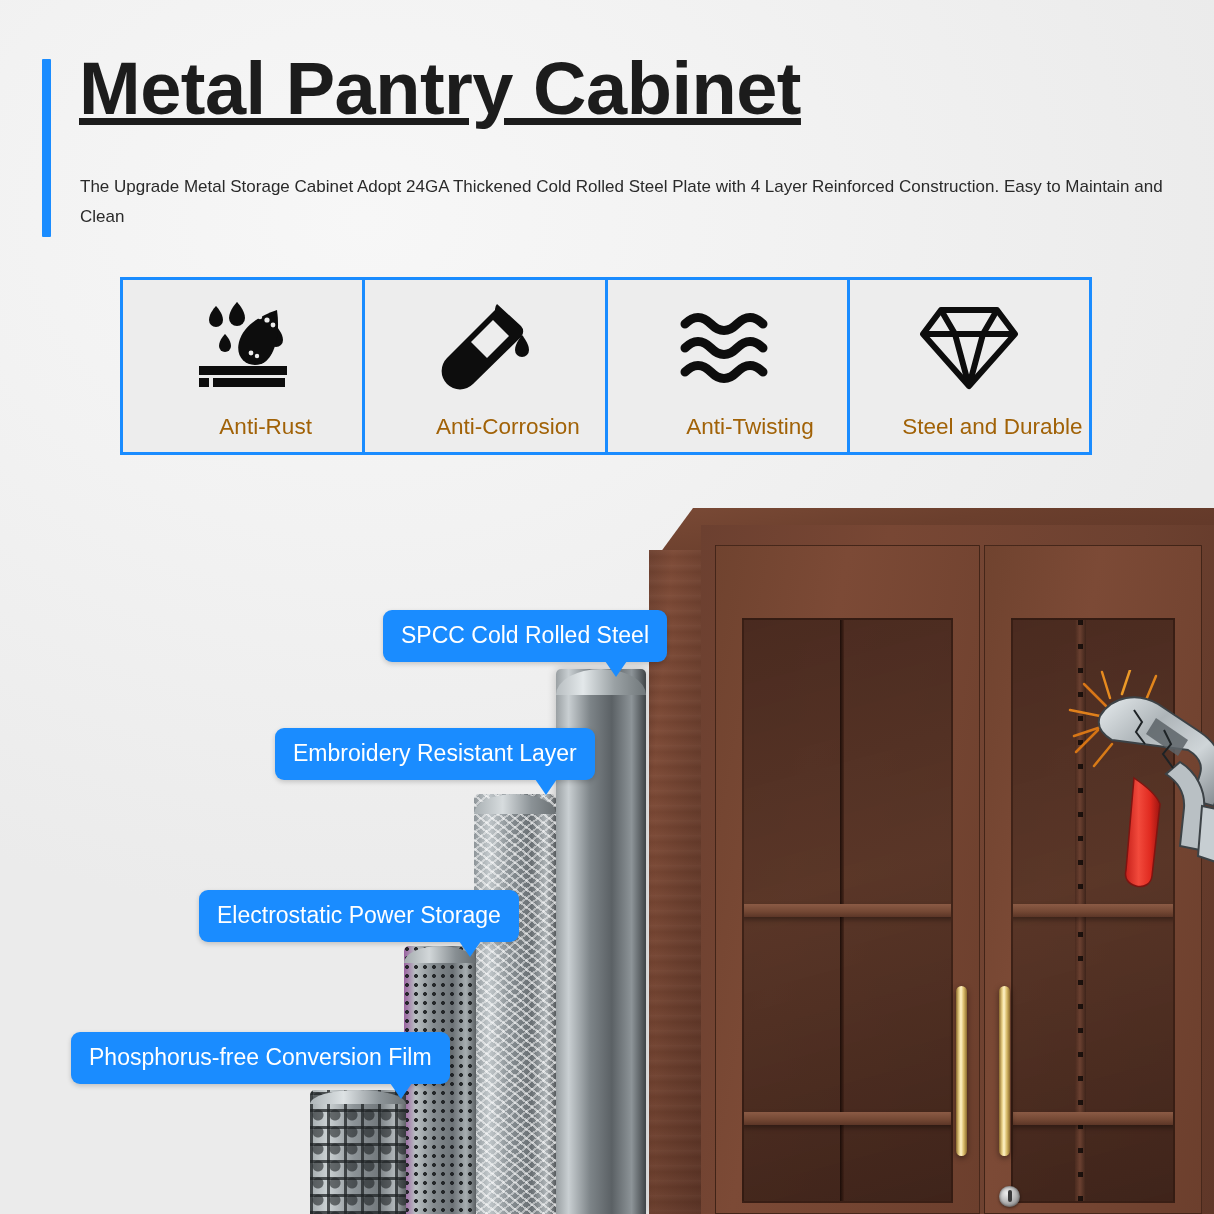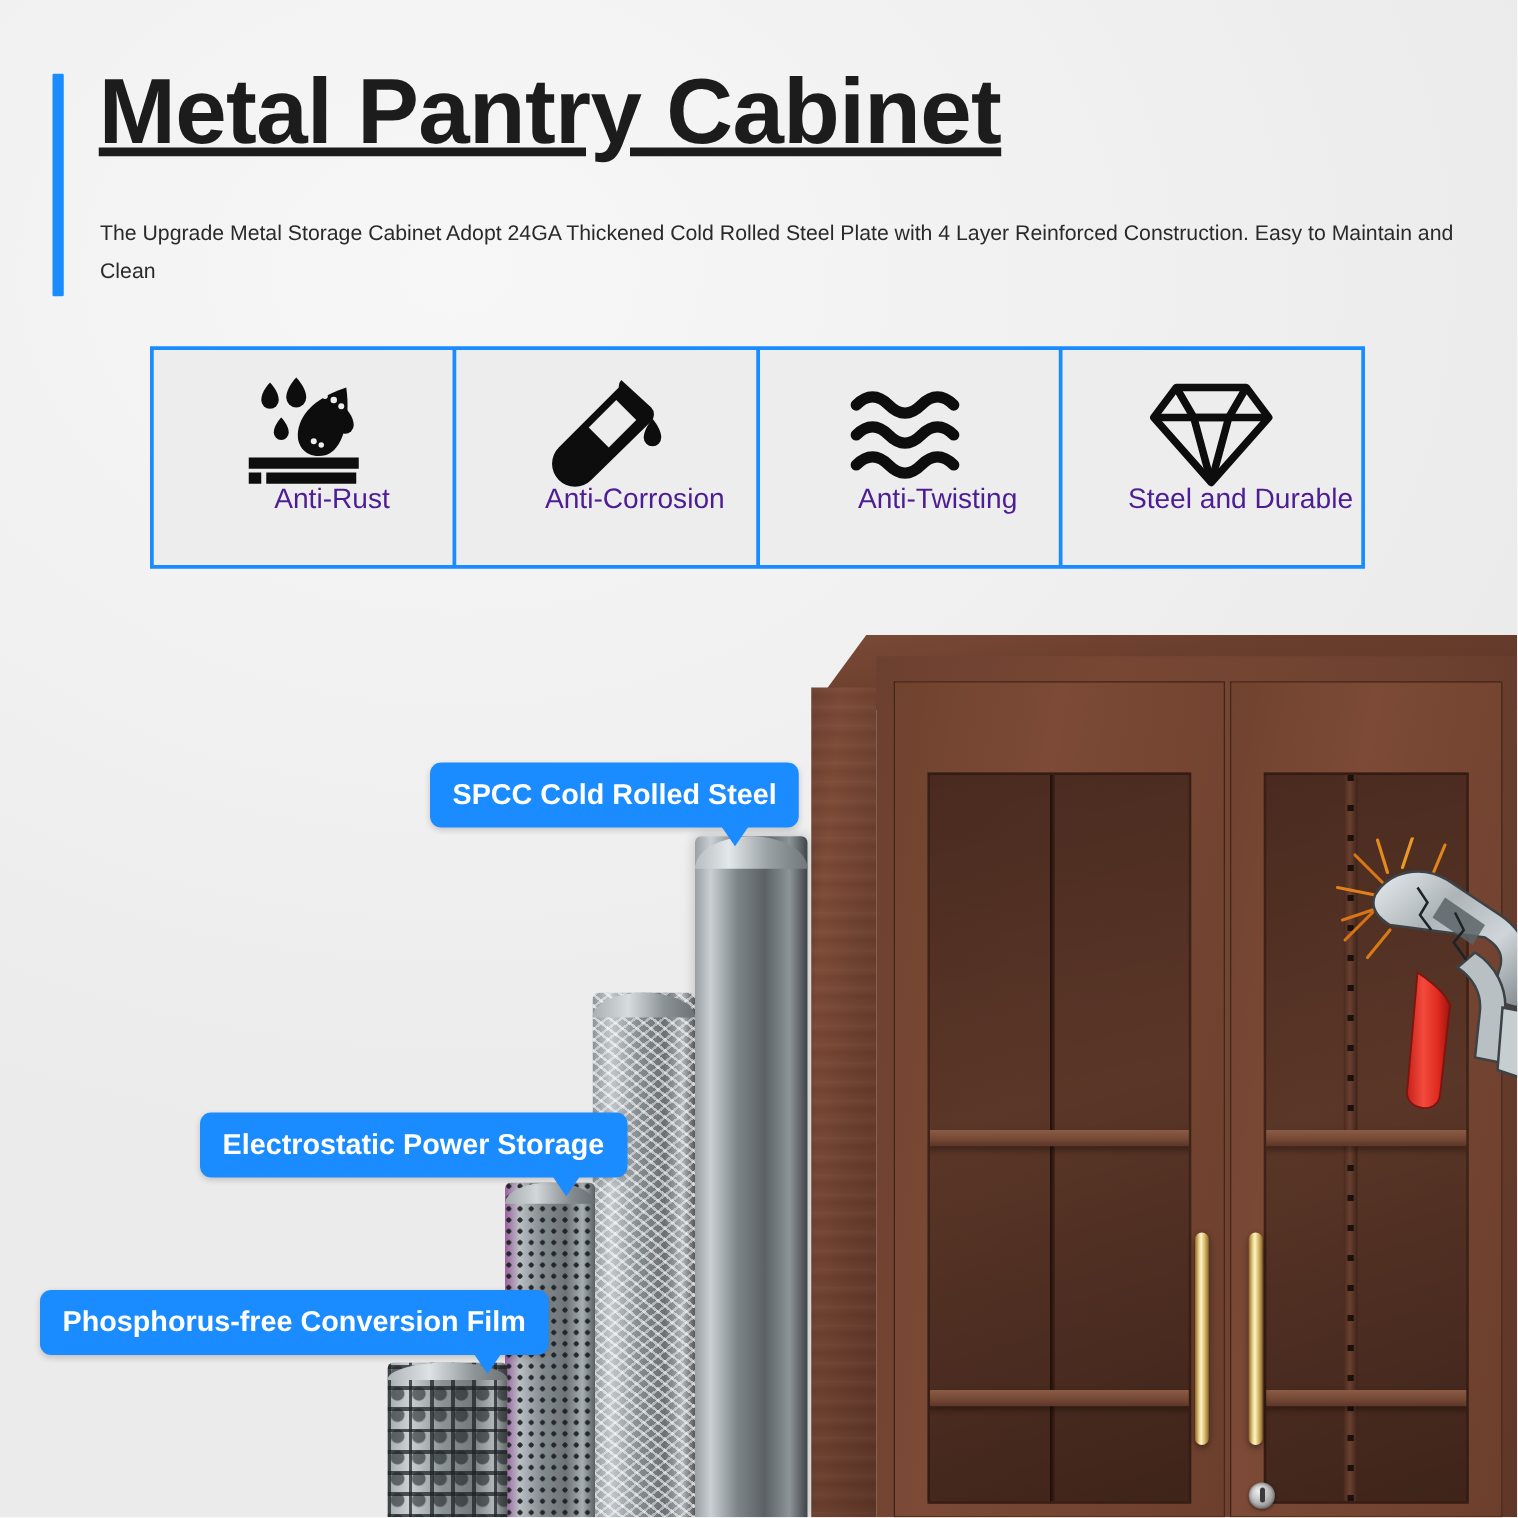"Anti-Rust" .feature-label { bottom: 40px -> 12px; color: #4c1d95 -> #a16207 }
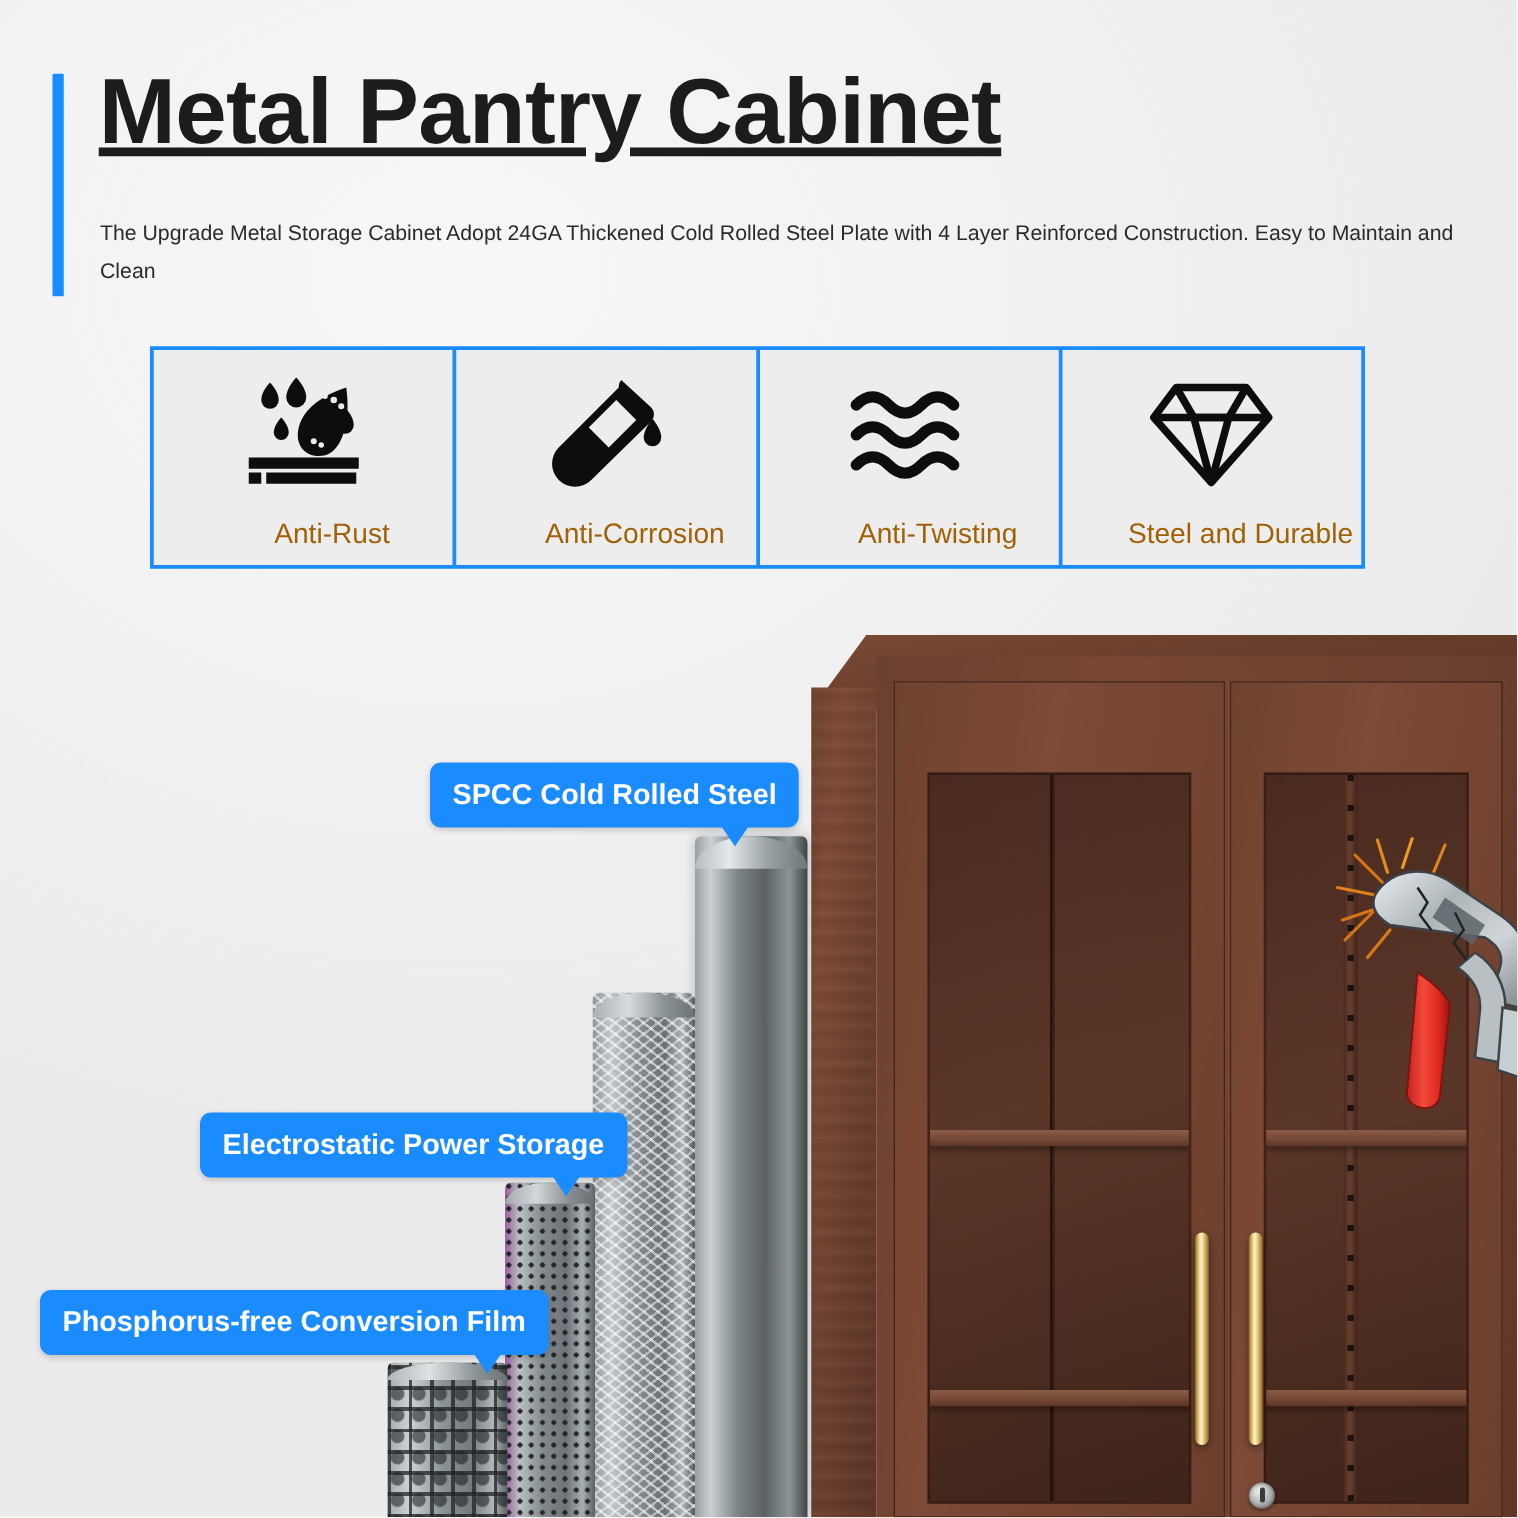"SPCC Cold Rolled Steel" .callout { font-weight: bold -> normal; margin-left: none -> 39px }
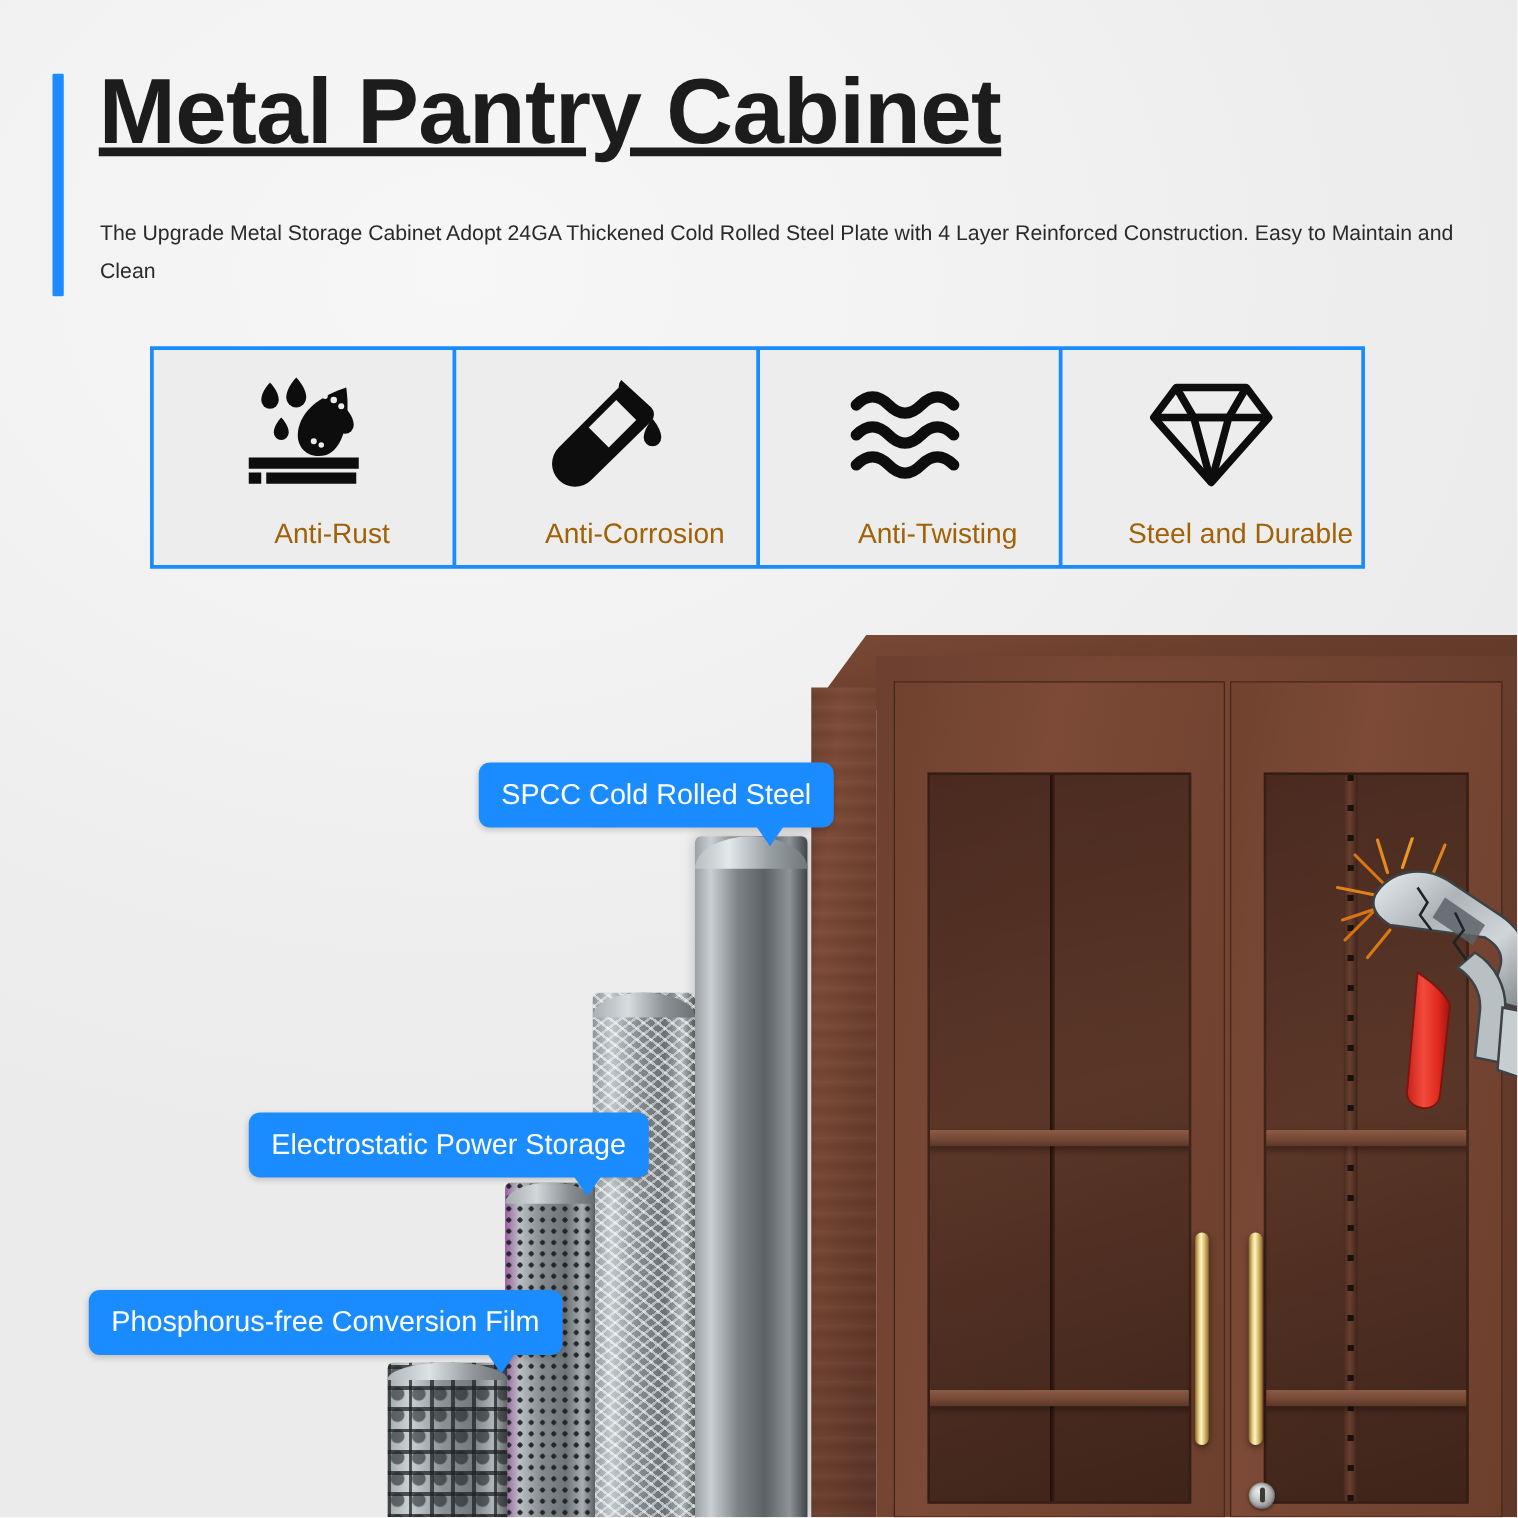"Embroidery Resistant Layer" div.callout { html: none -> <div> <span>Embroidery Resistant Layer</span> <span></span> </div> }
